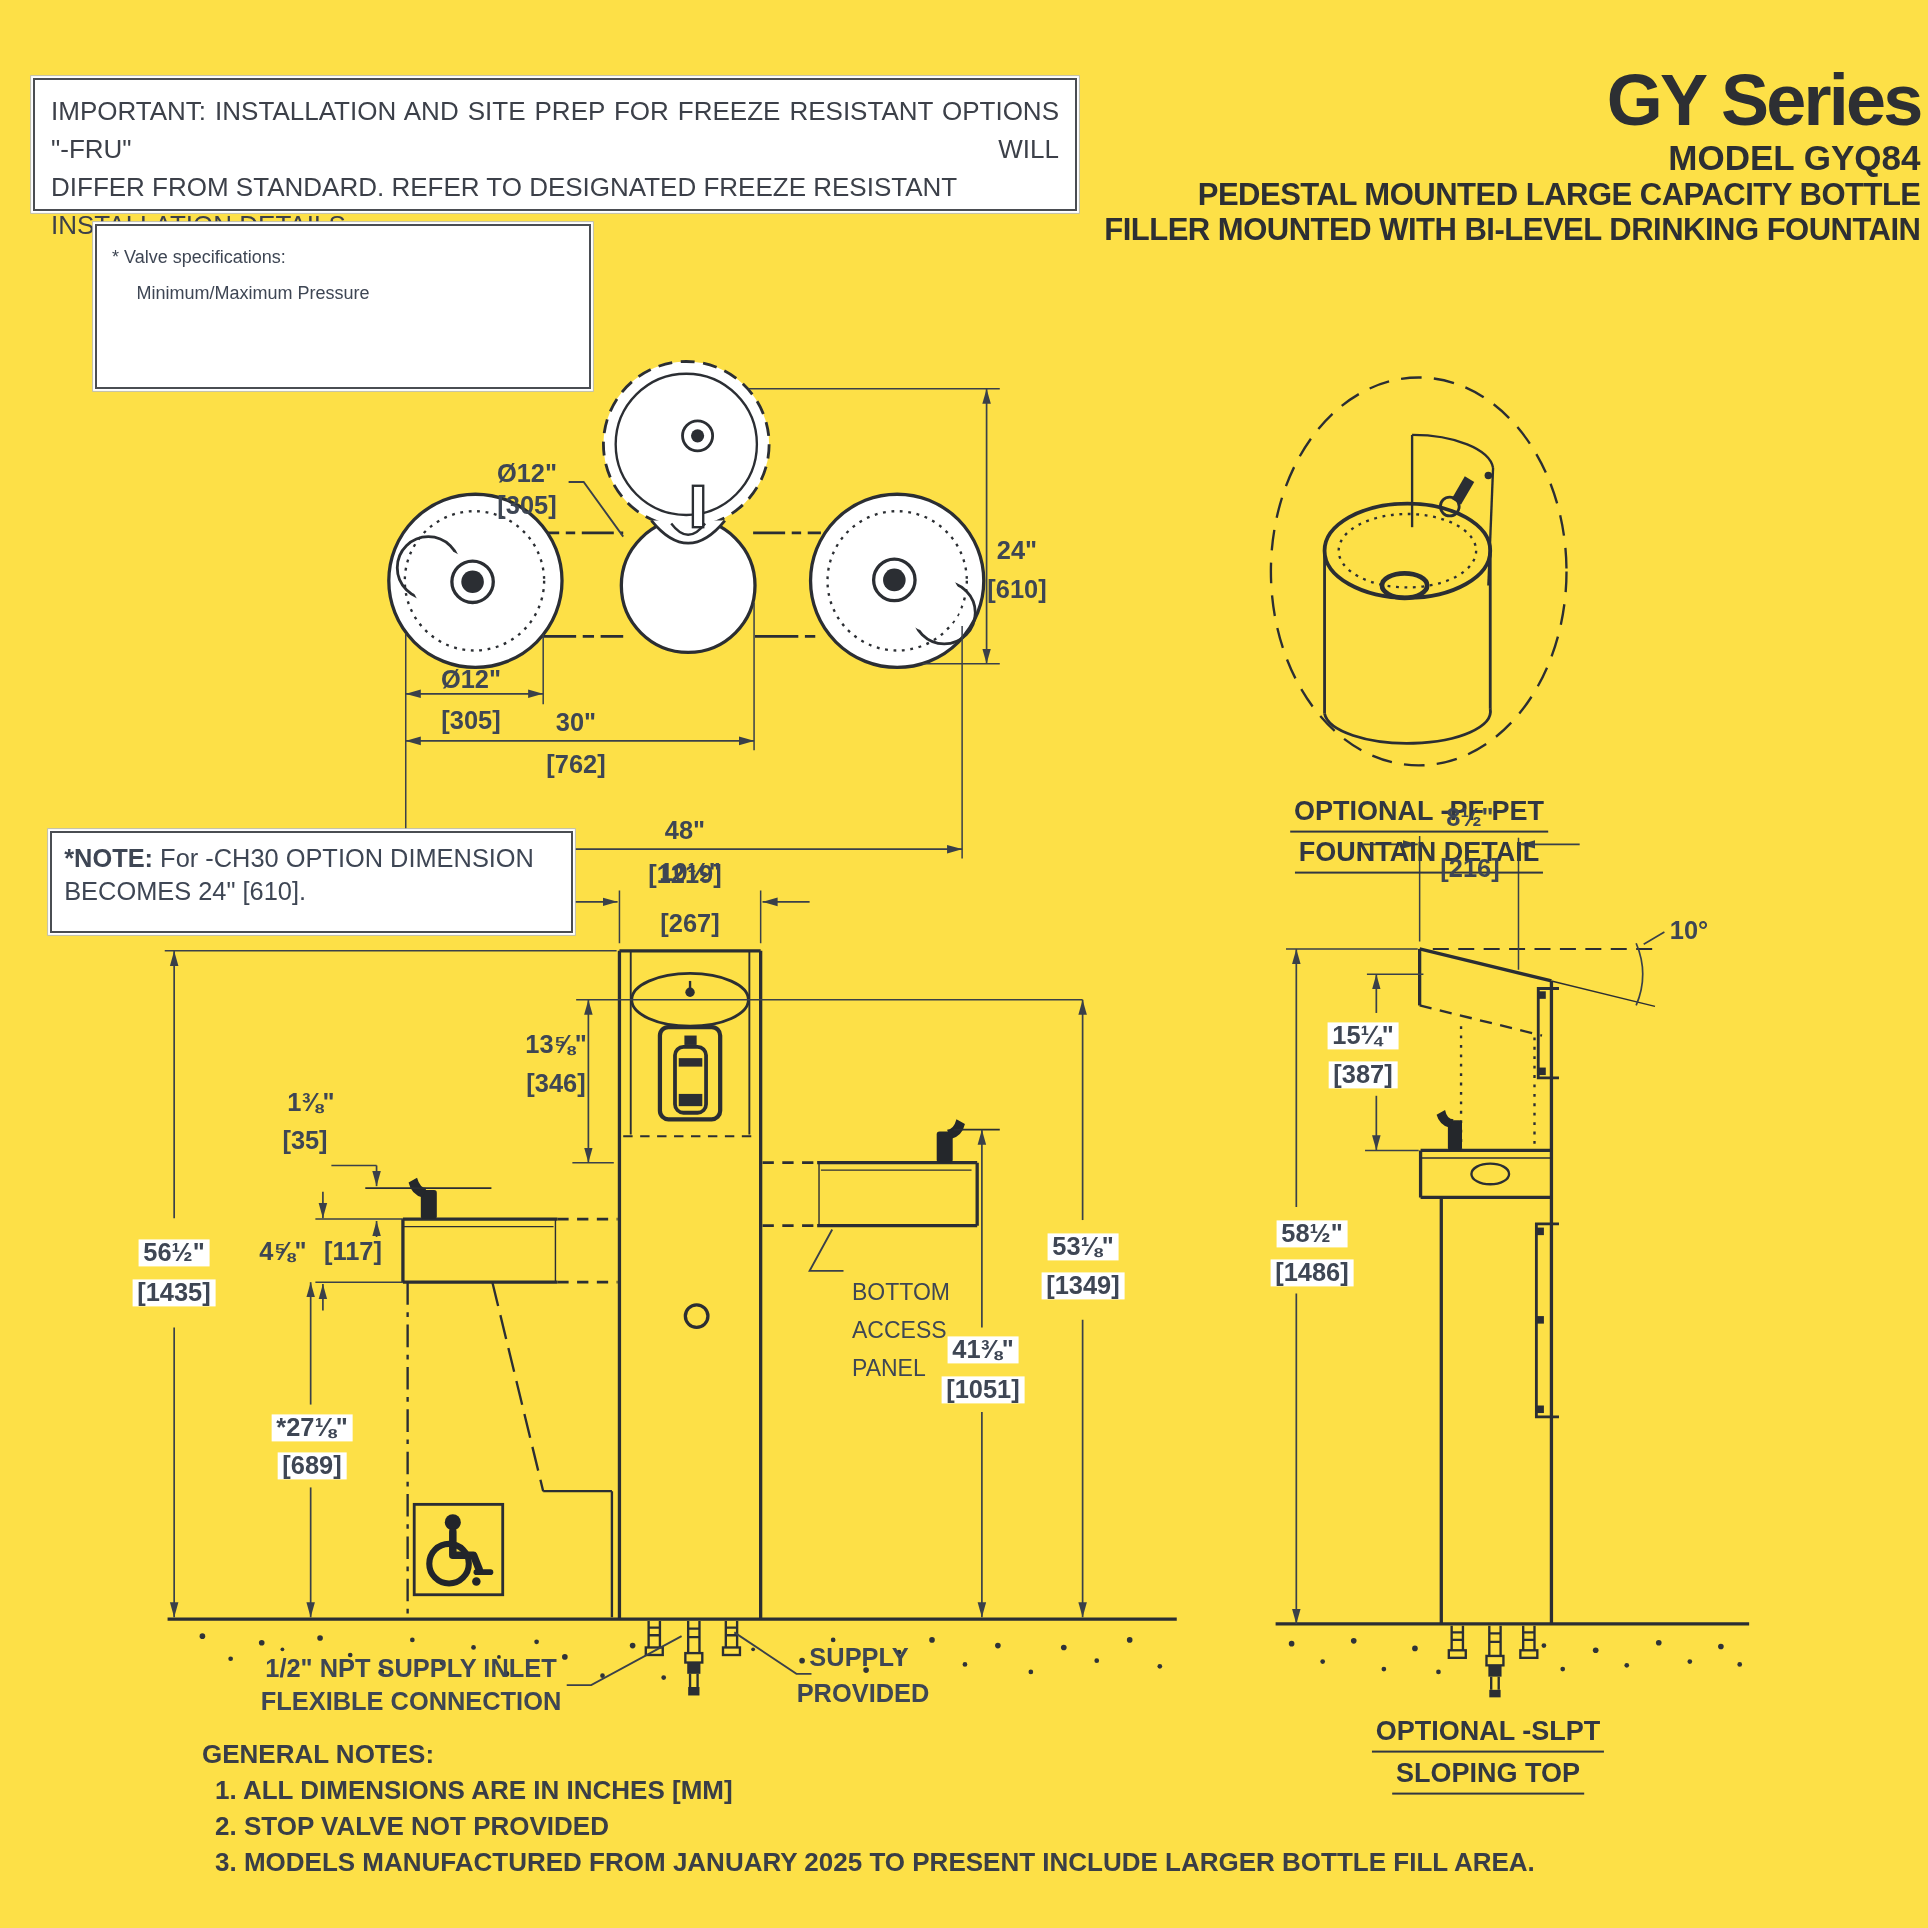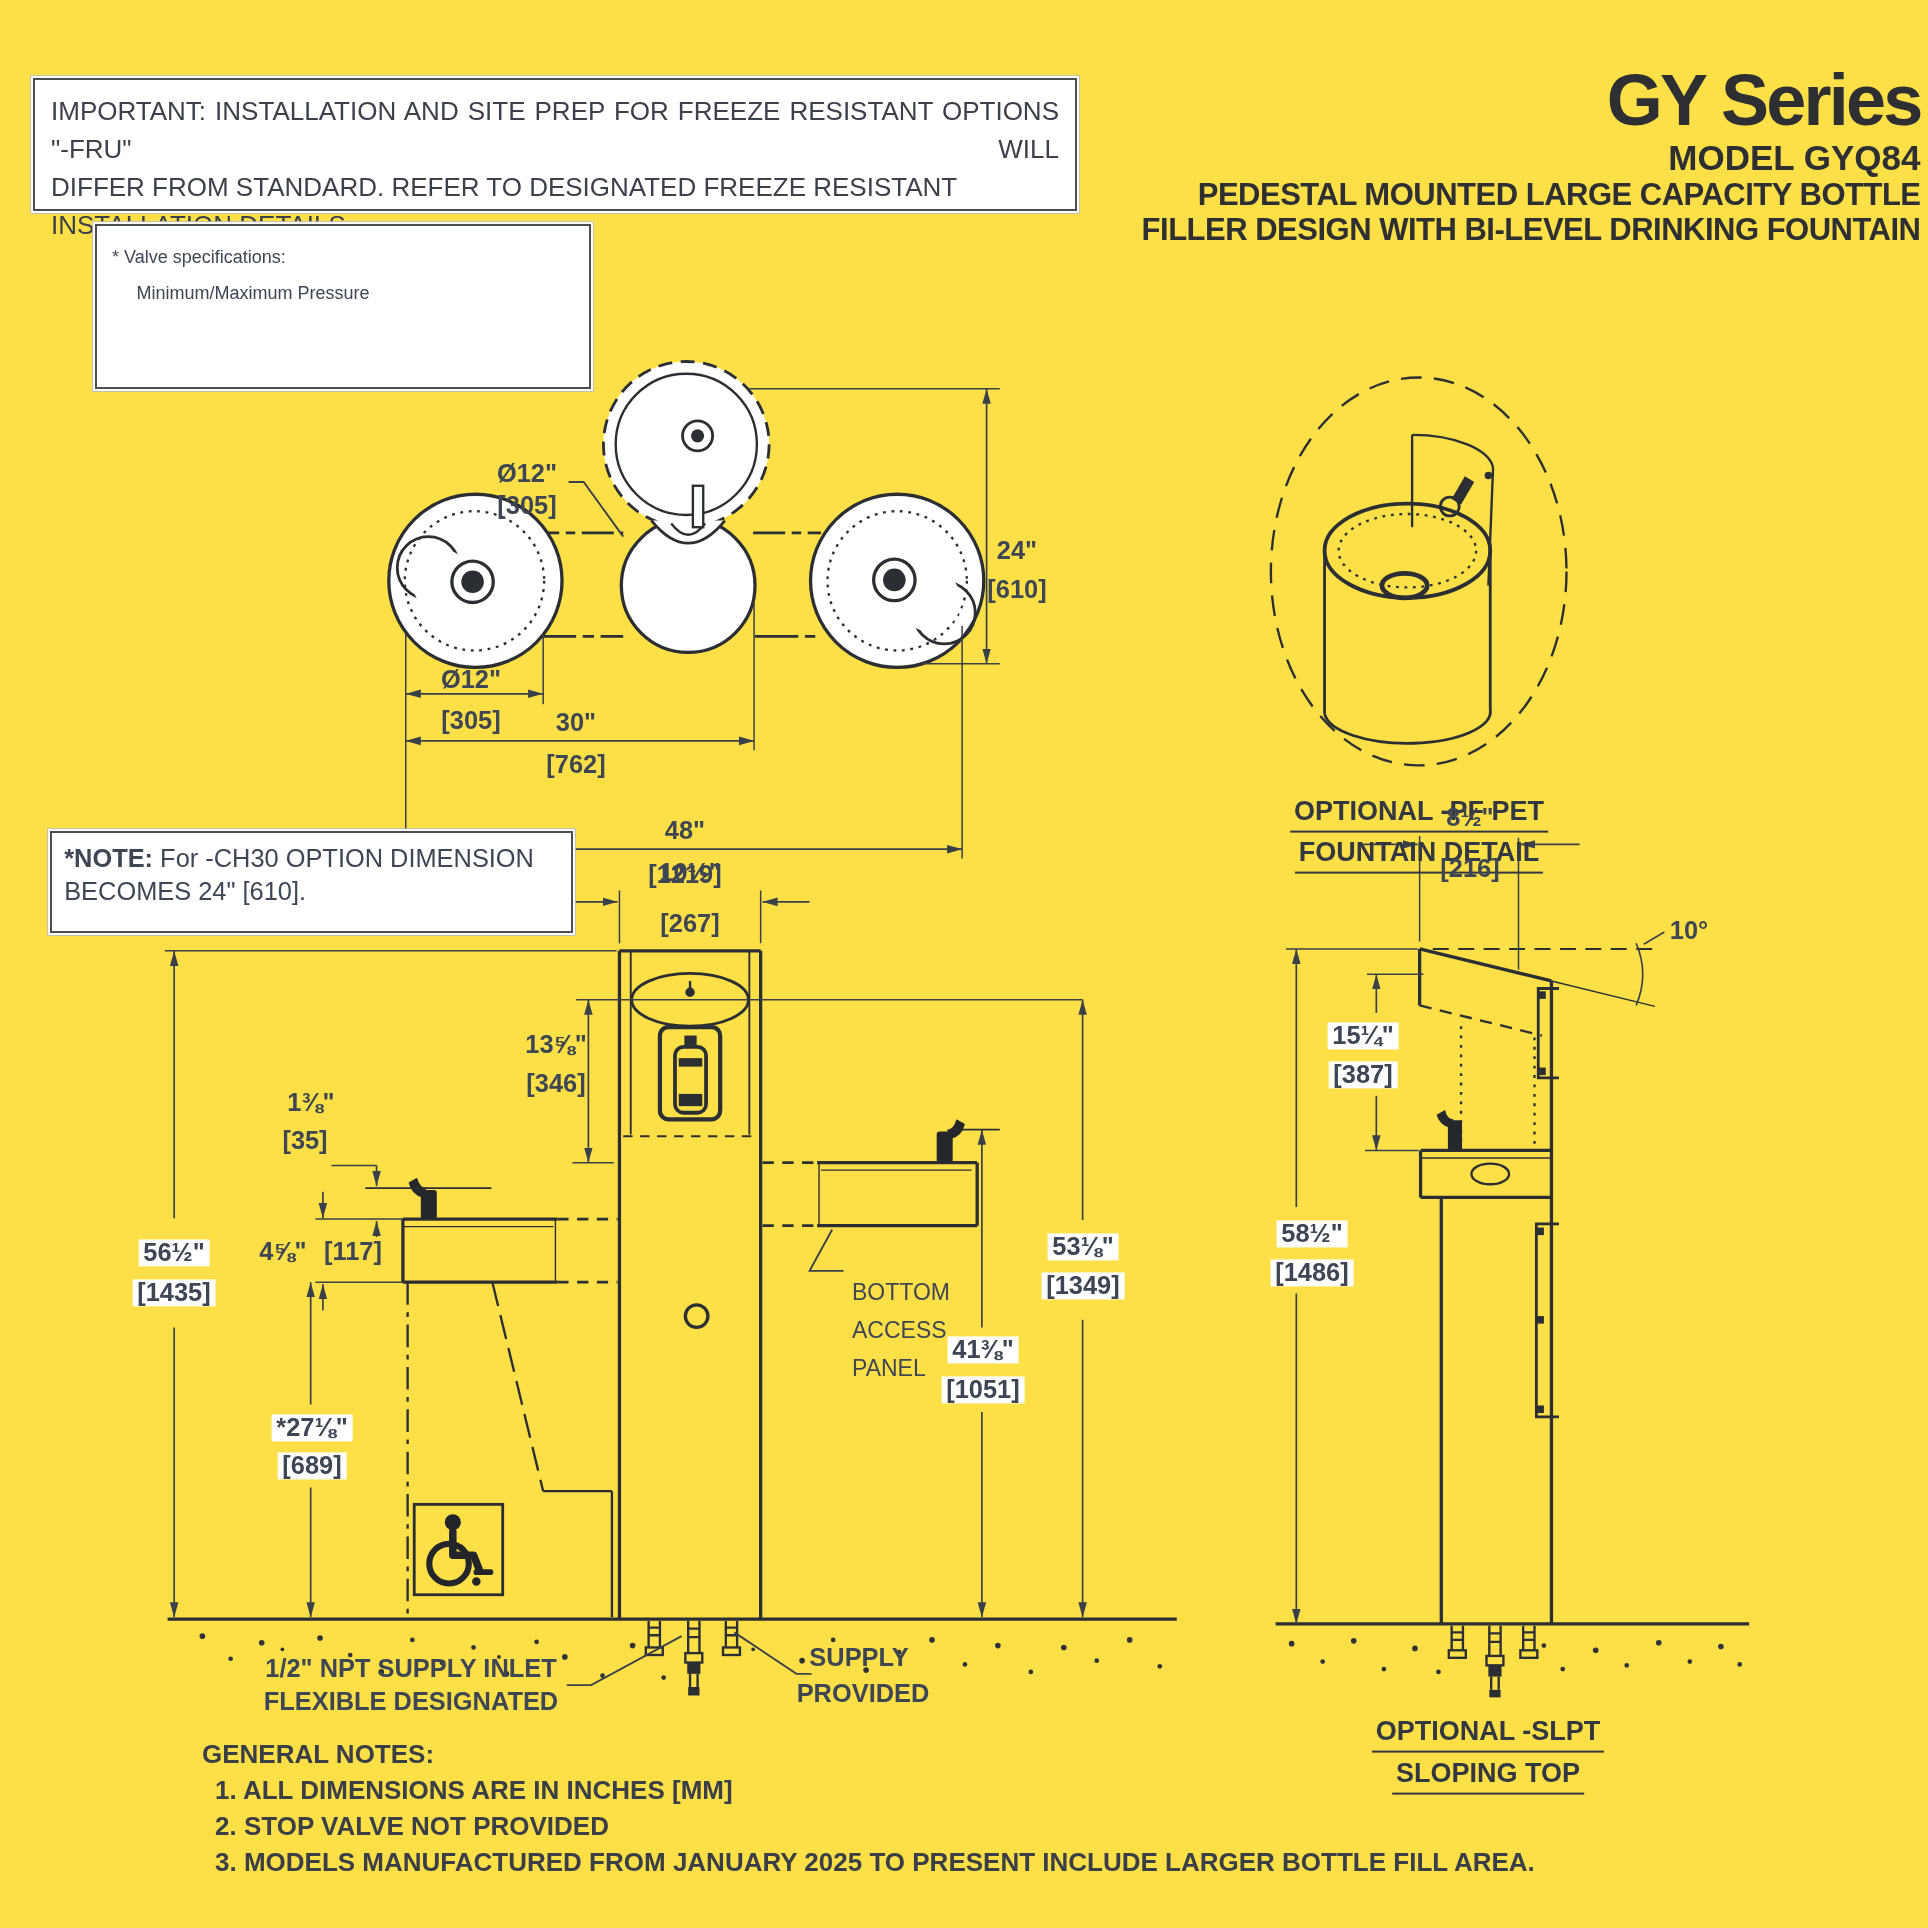"FILLER DESIGN WITH BI-LEVEL DRINKING" div.sub { text: DESIGN -> MOUNTED }
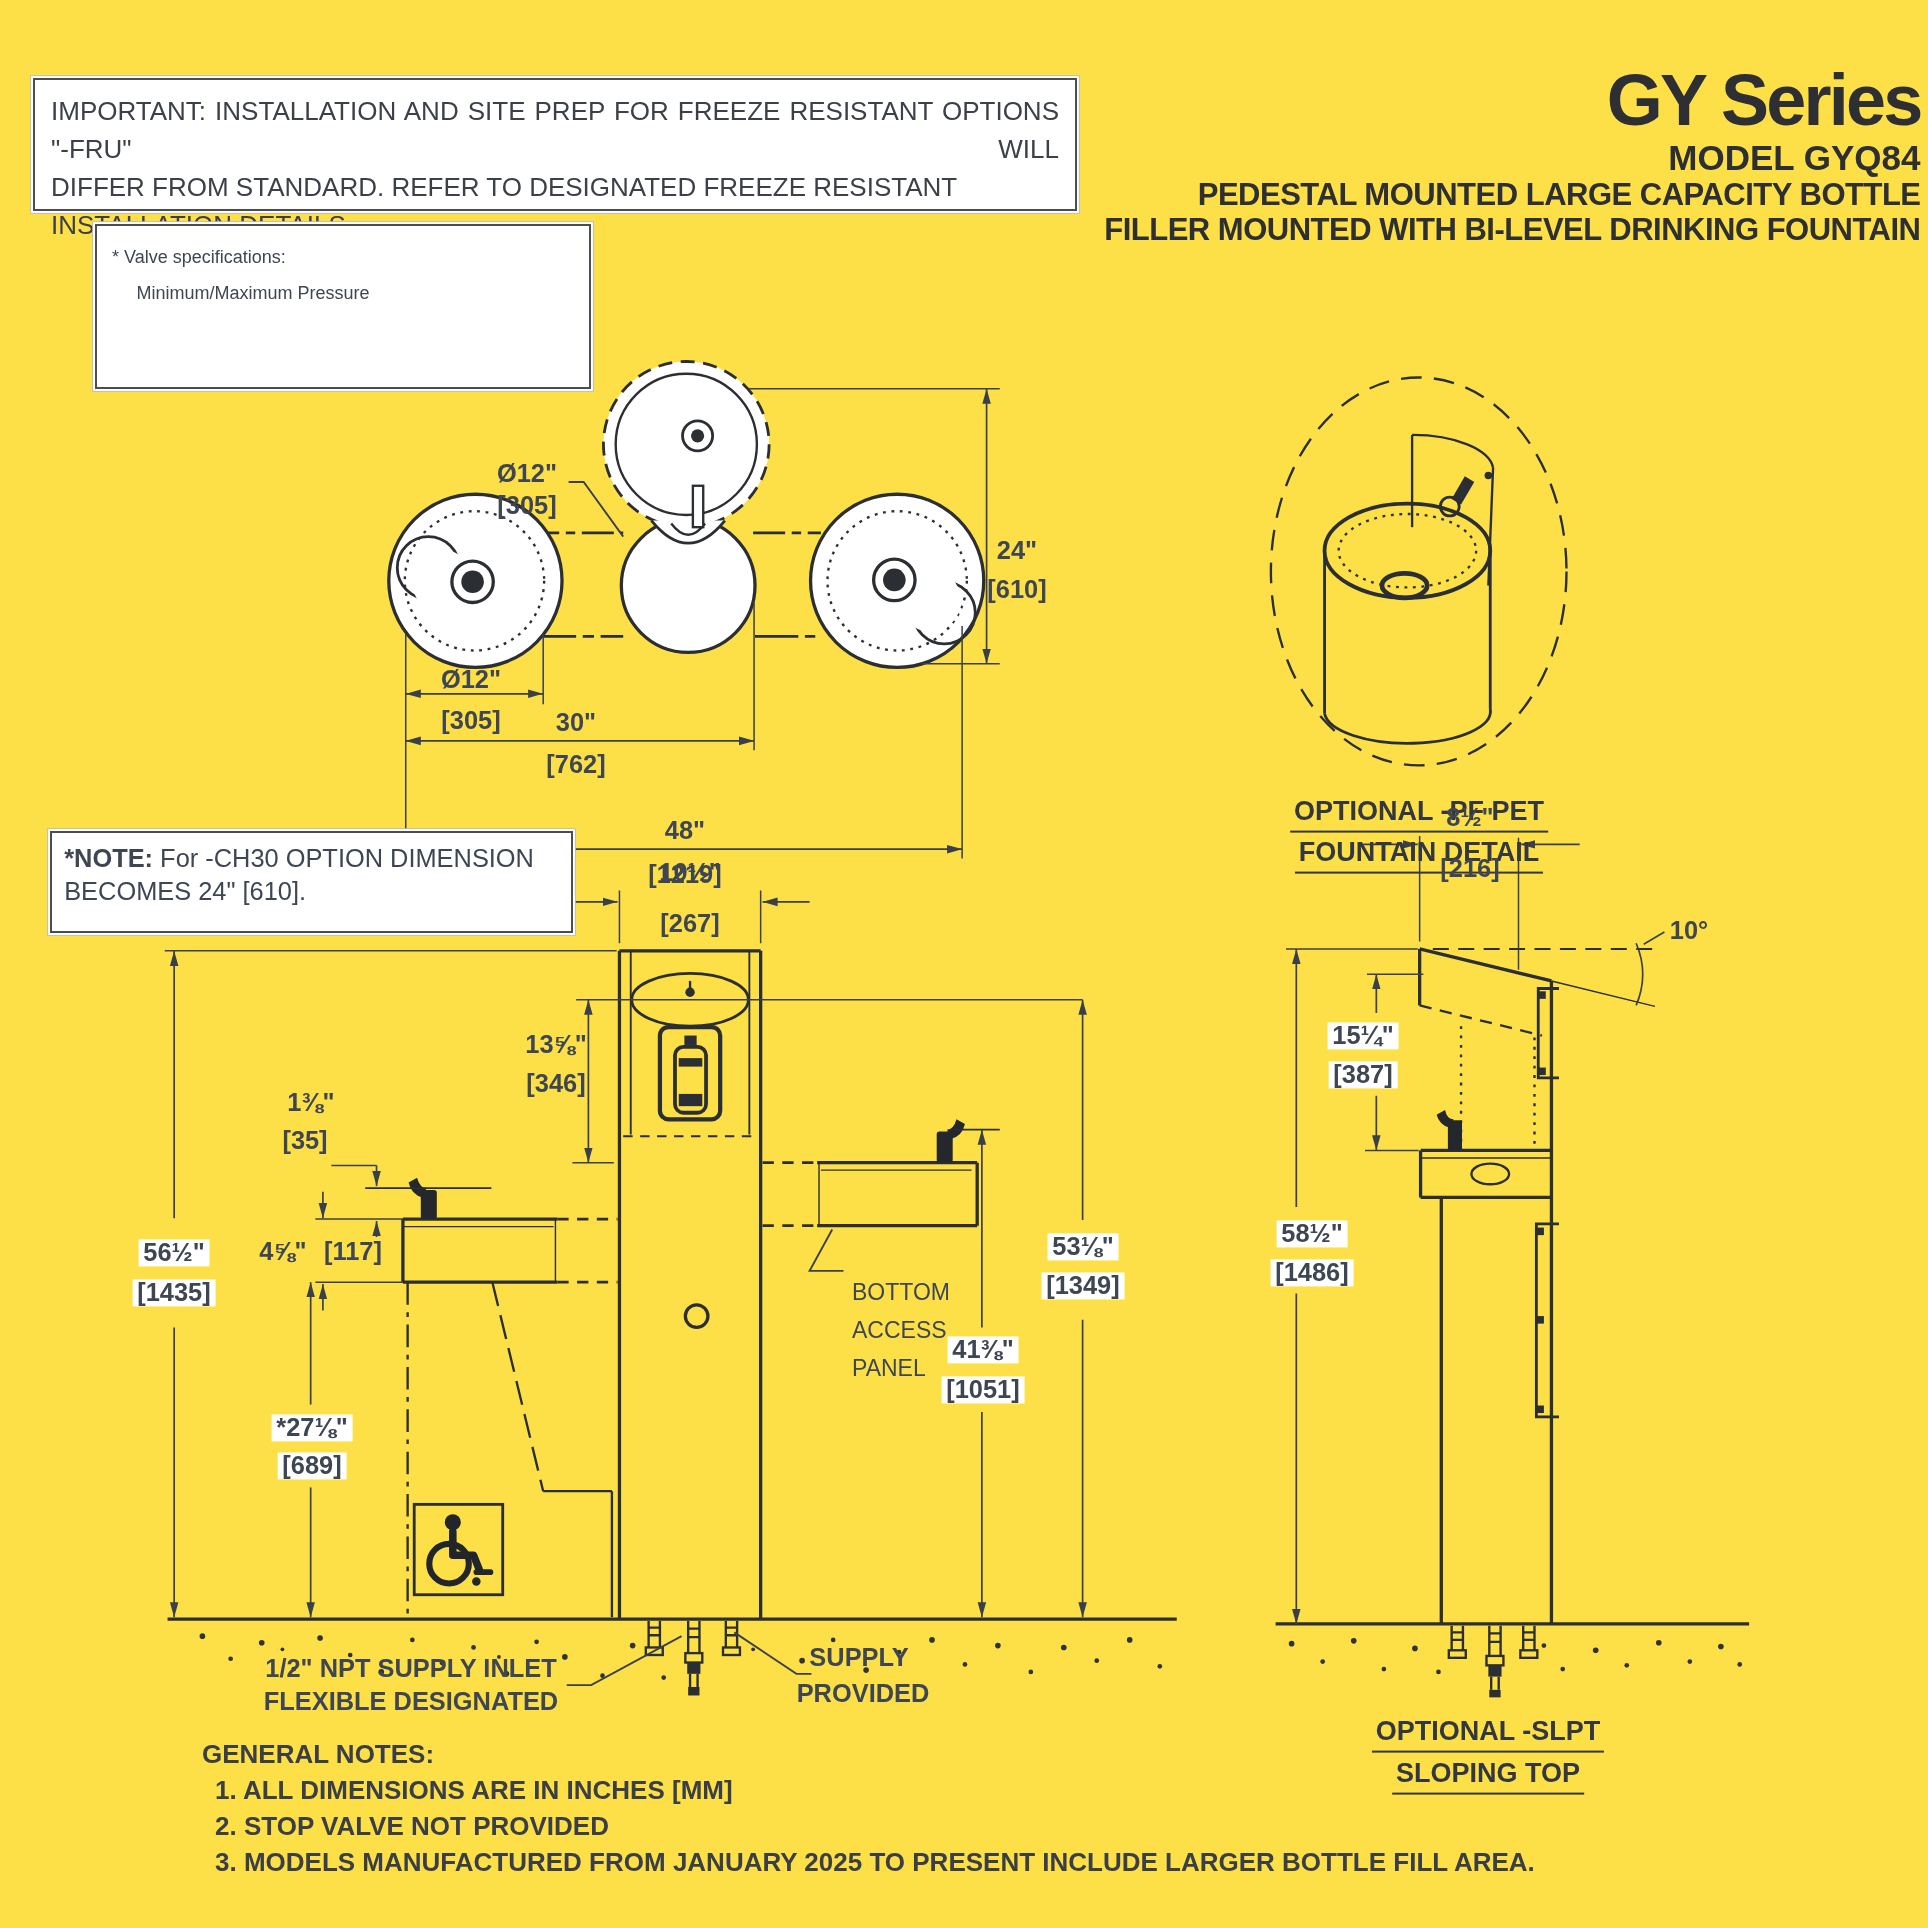"FLEXIBLE DESIGNATED" div.t { text: DESIGNATED -> CONNECTION }
